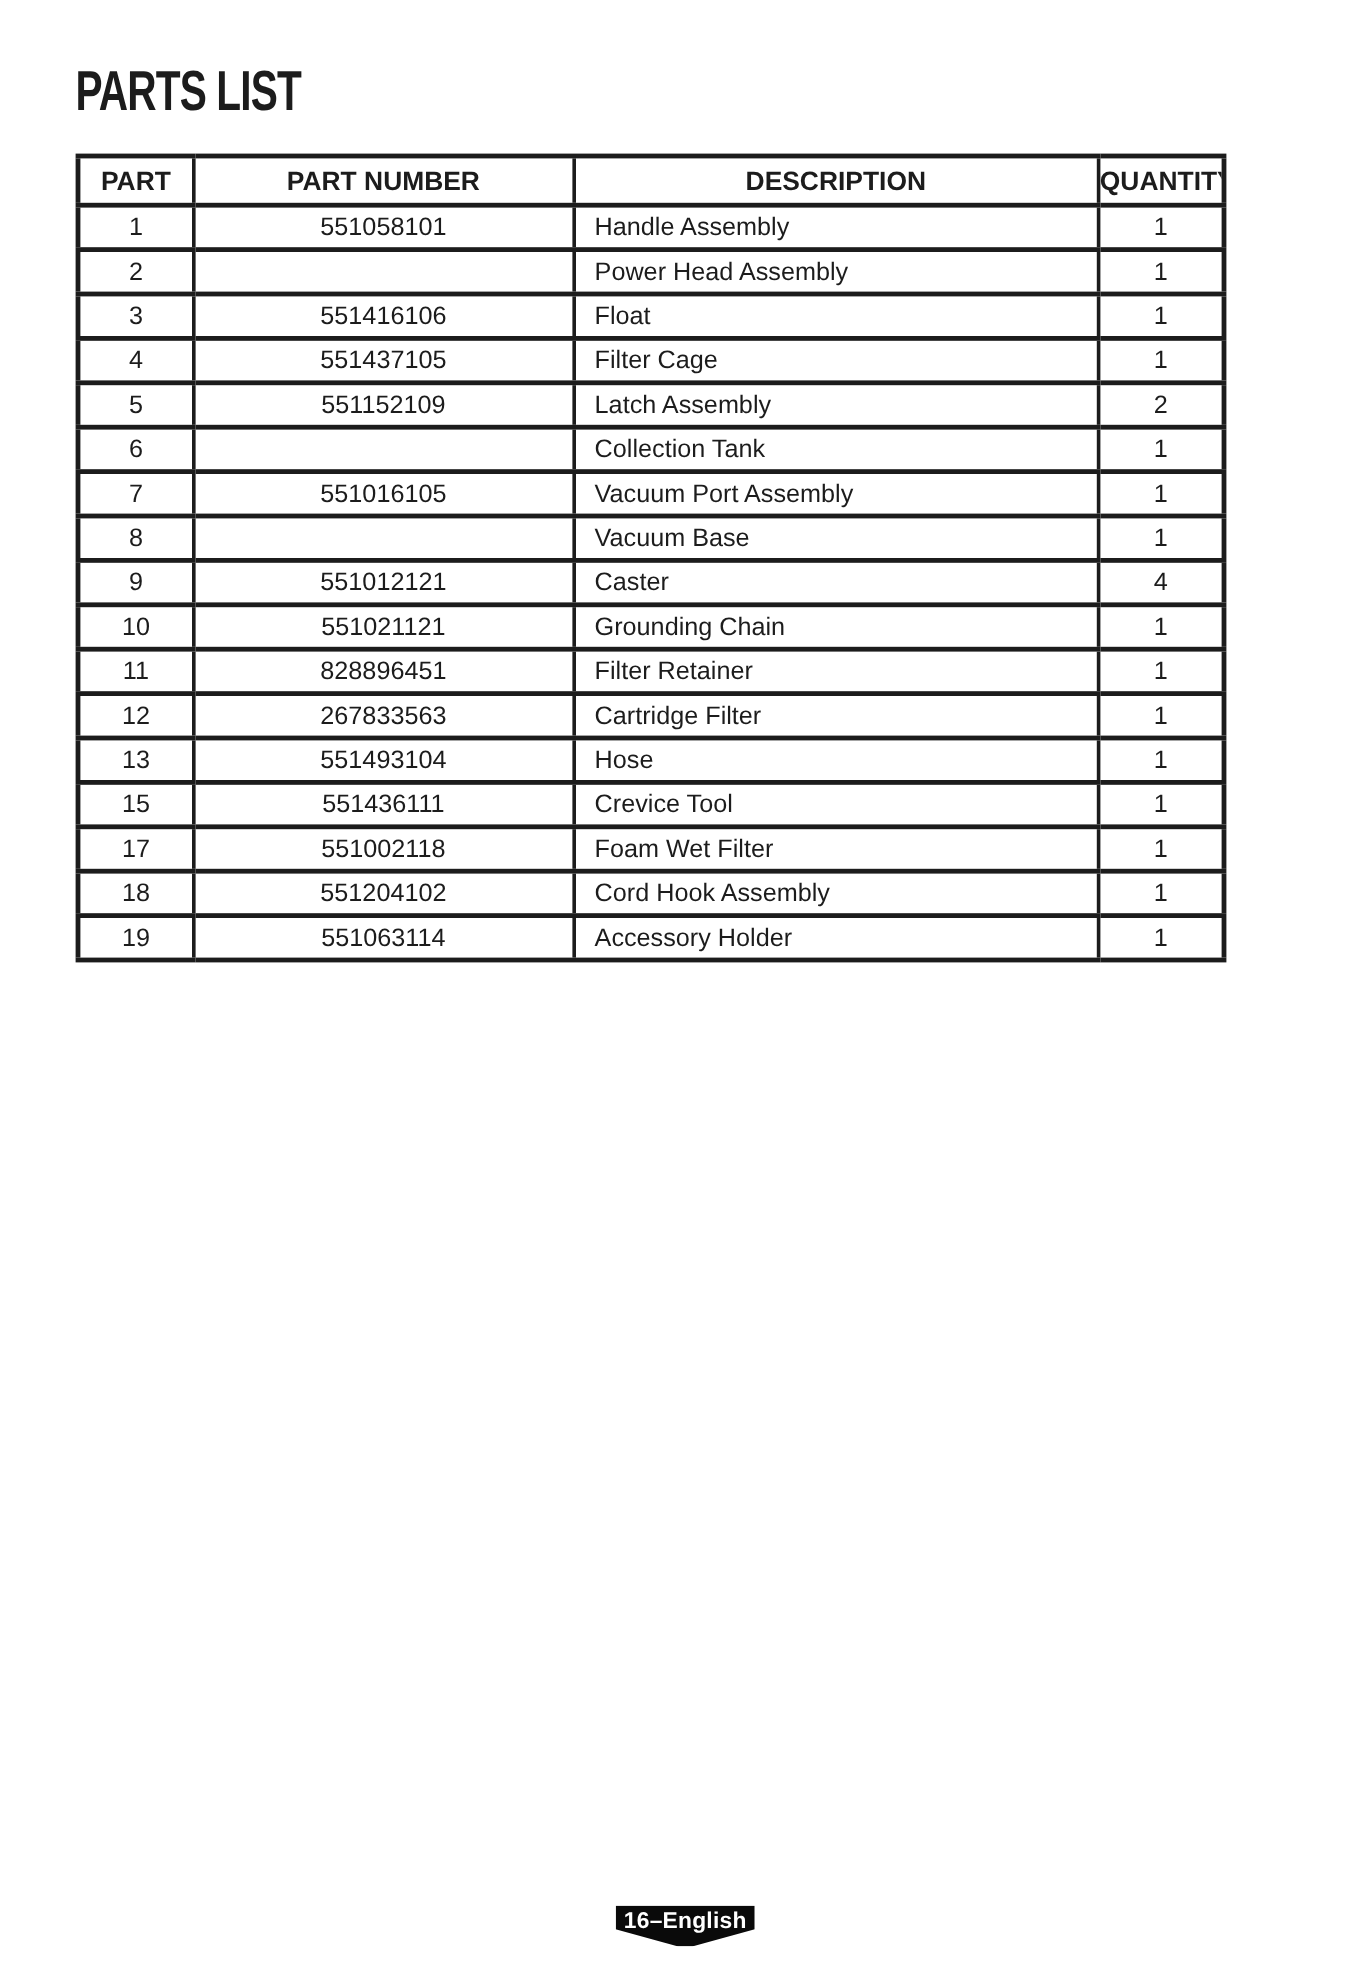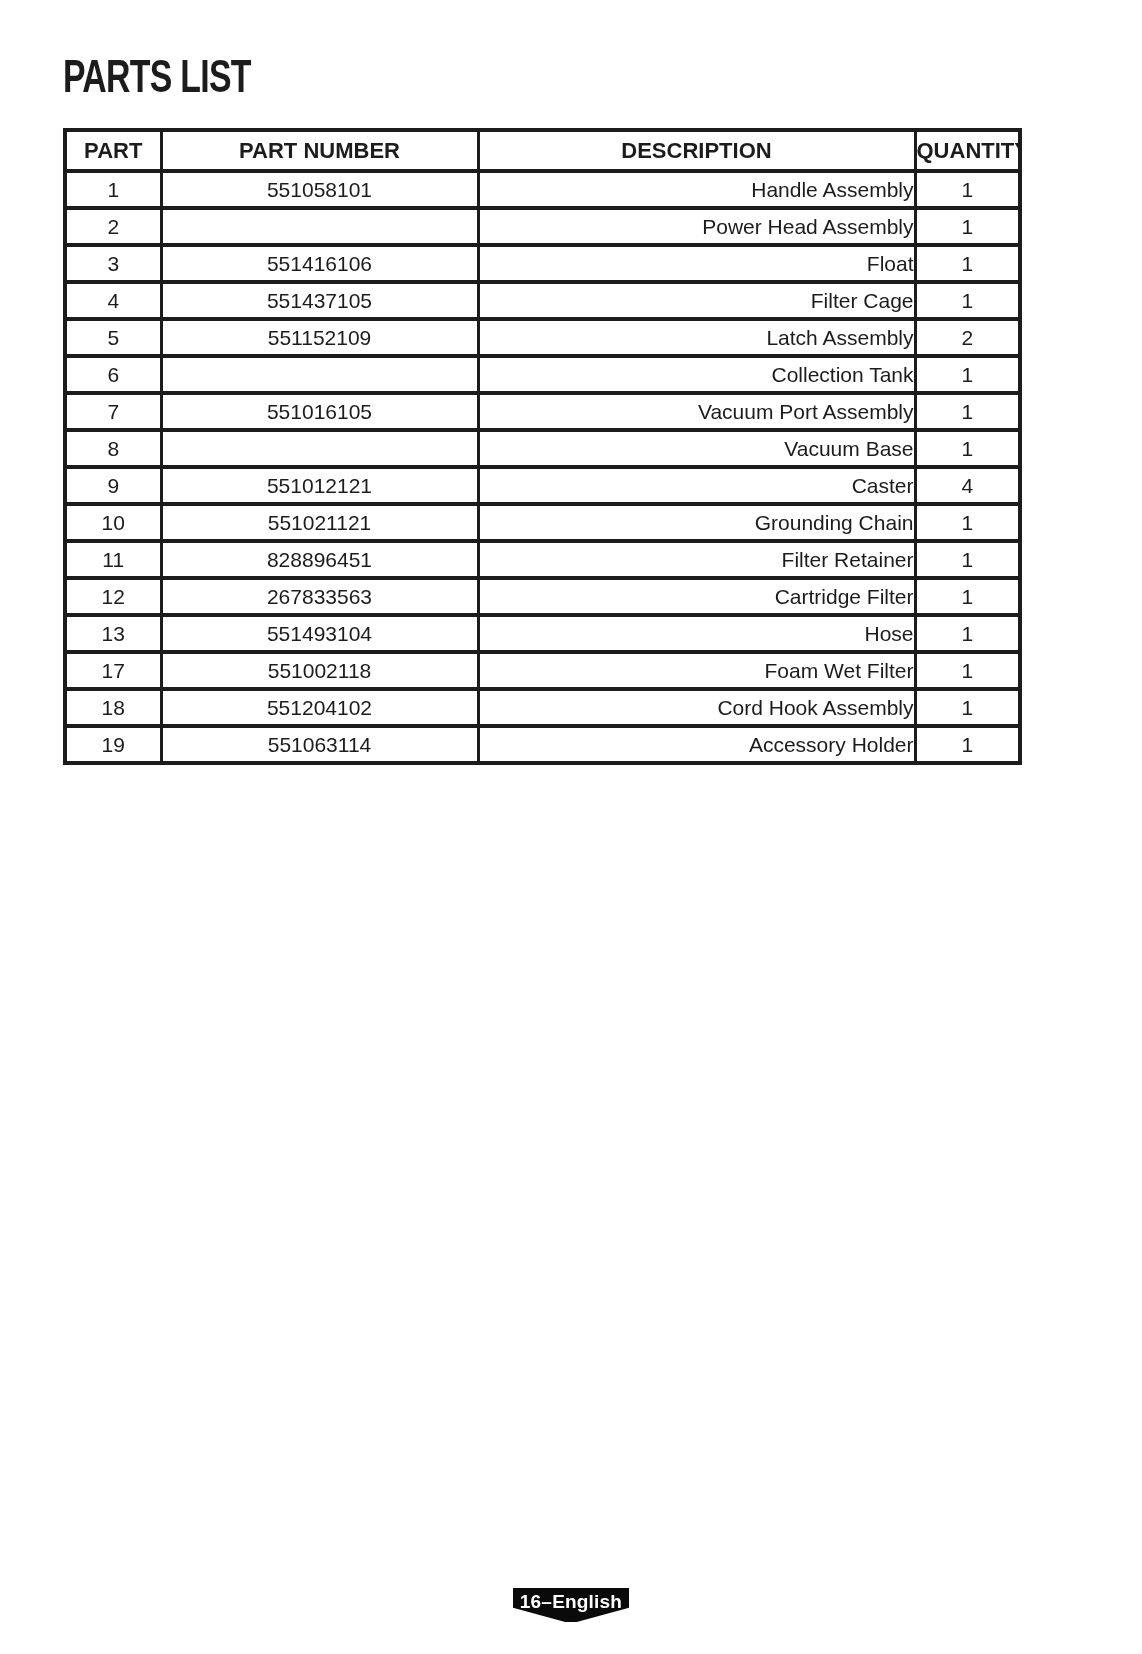"Handle Assembly" .parts-table td.c-description { padding-left: 4px -> 16px; text-align: right -> left }
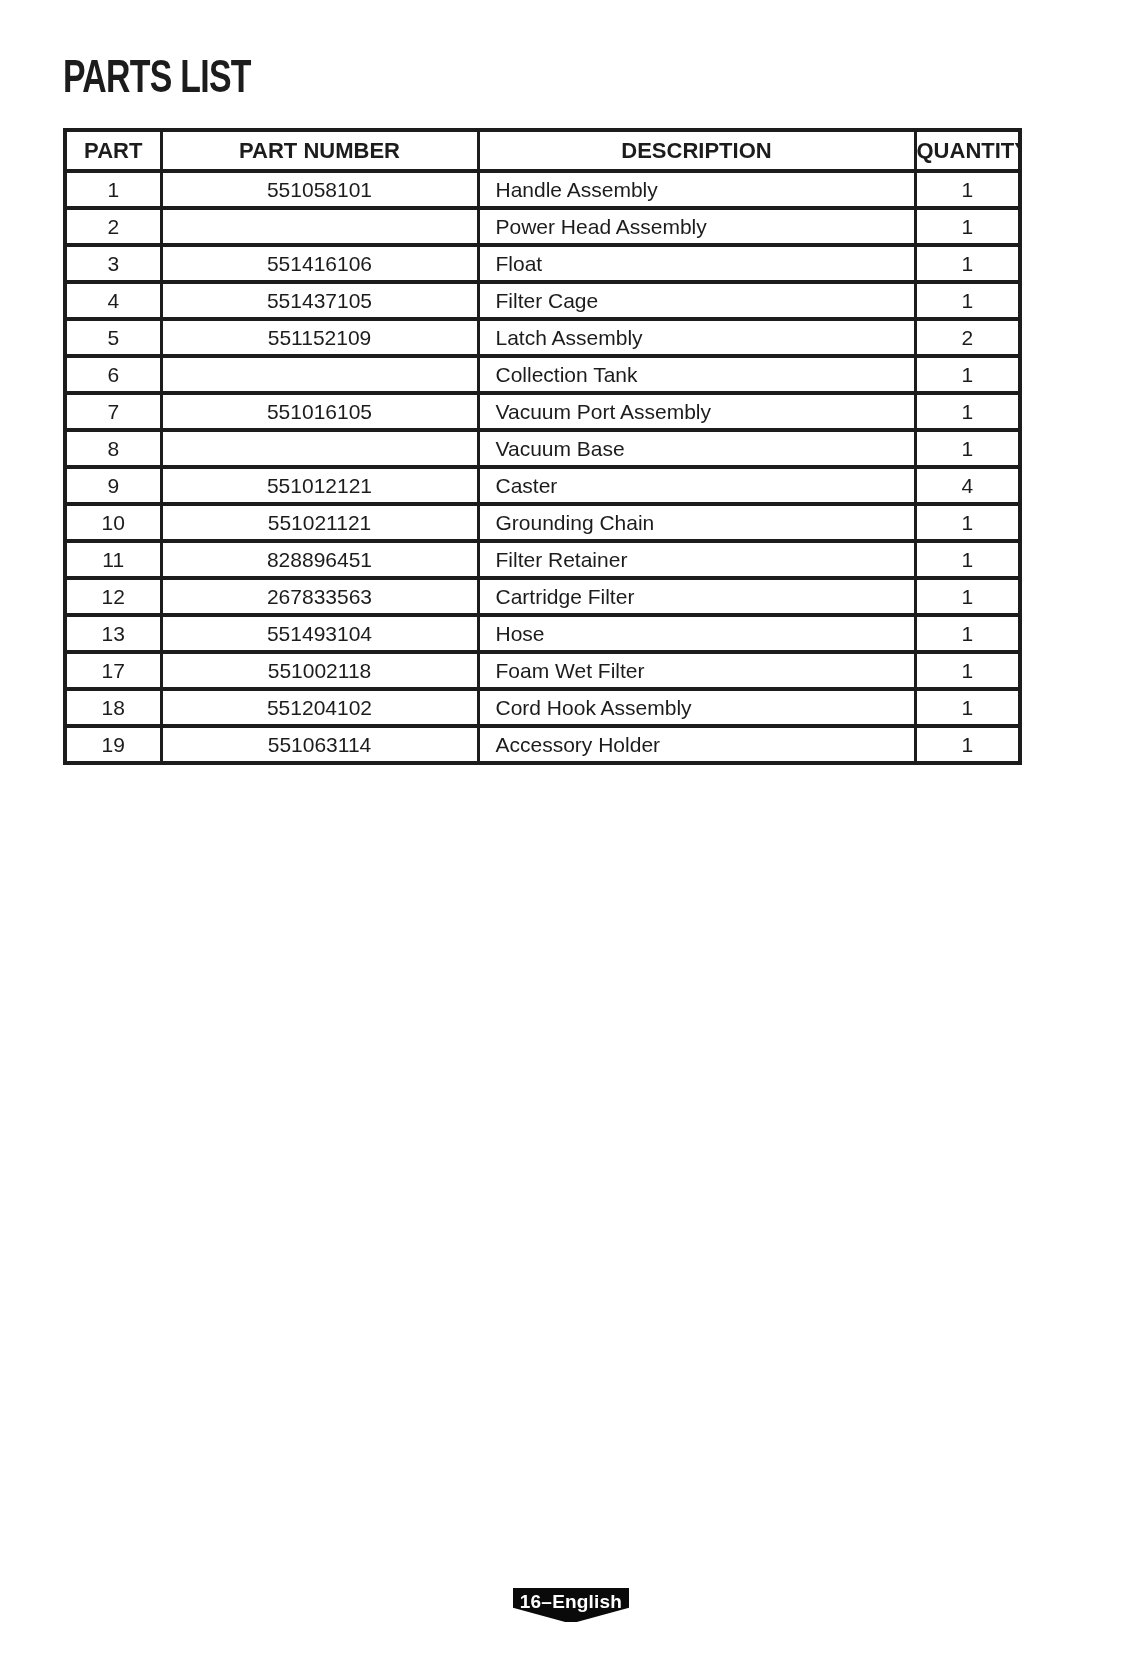"15" tr { html: none -> <tr> <td>15</td> <td>551436111</td> <td>Crevice Tool</td> <td>1</td> </tr> }
